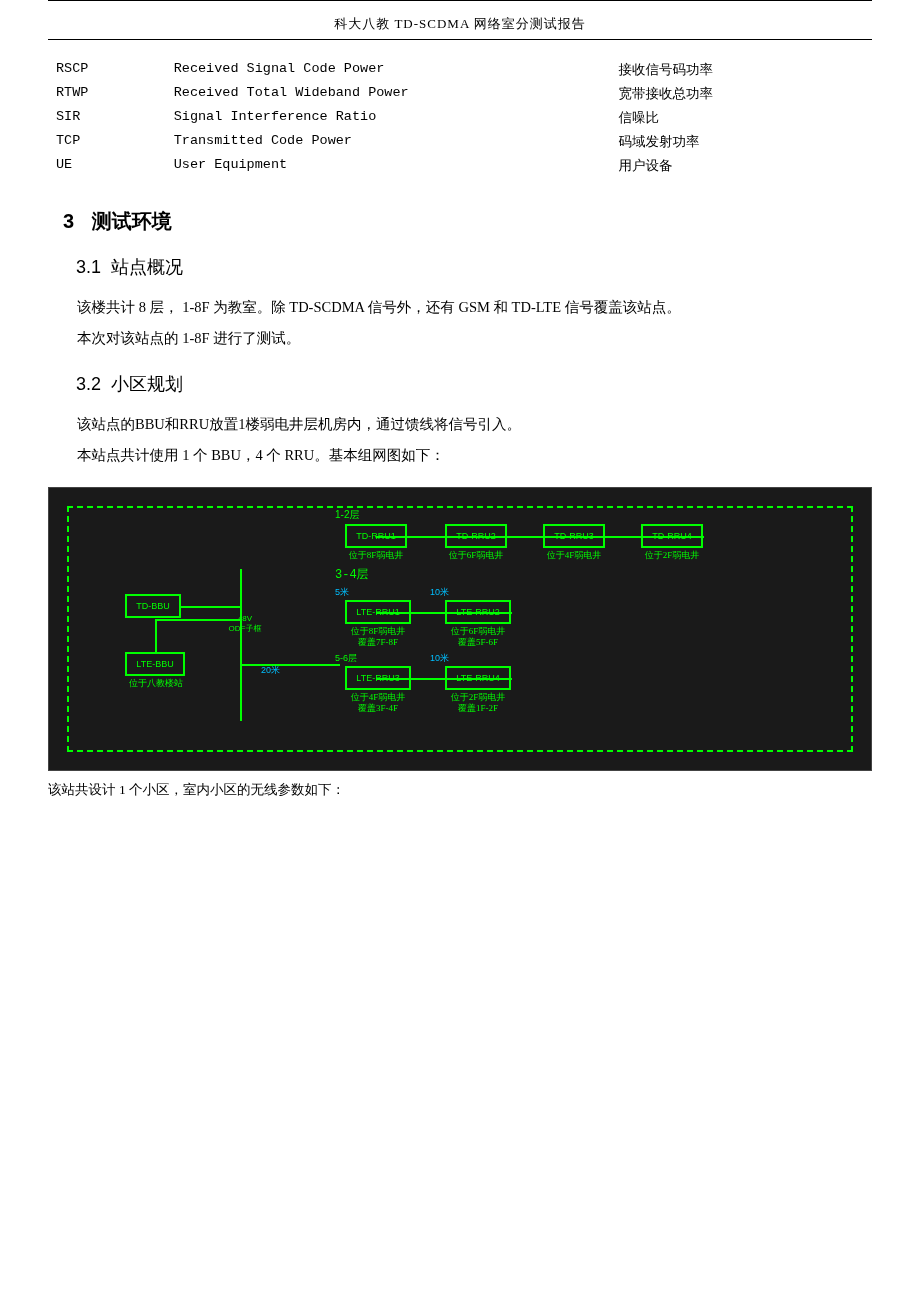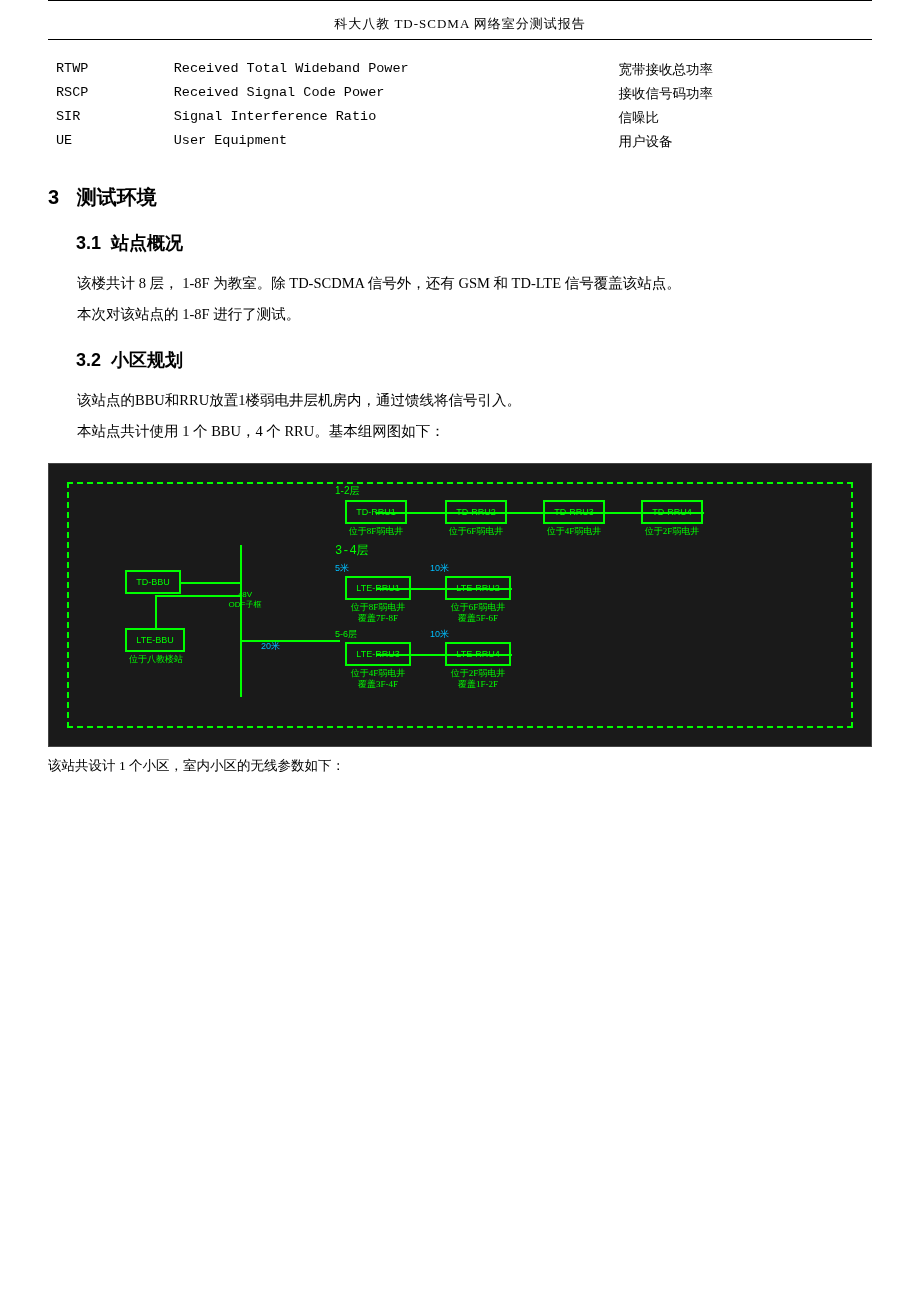"RTWP" tr { order: before "RSCP" -> after "RSCP" }
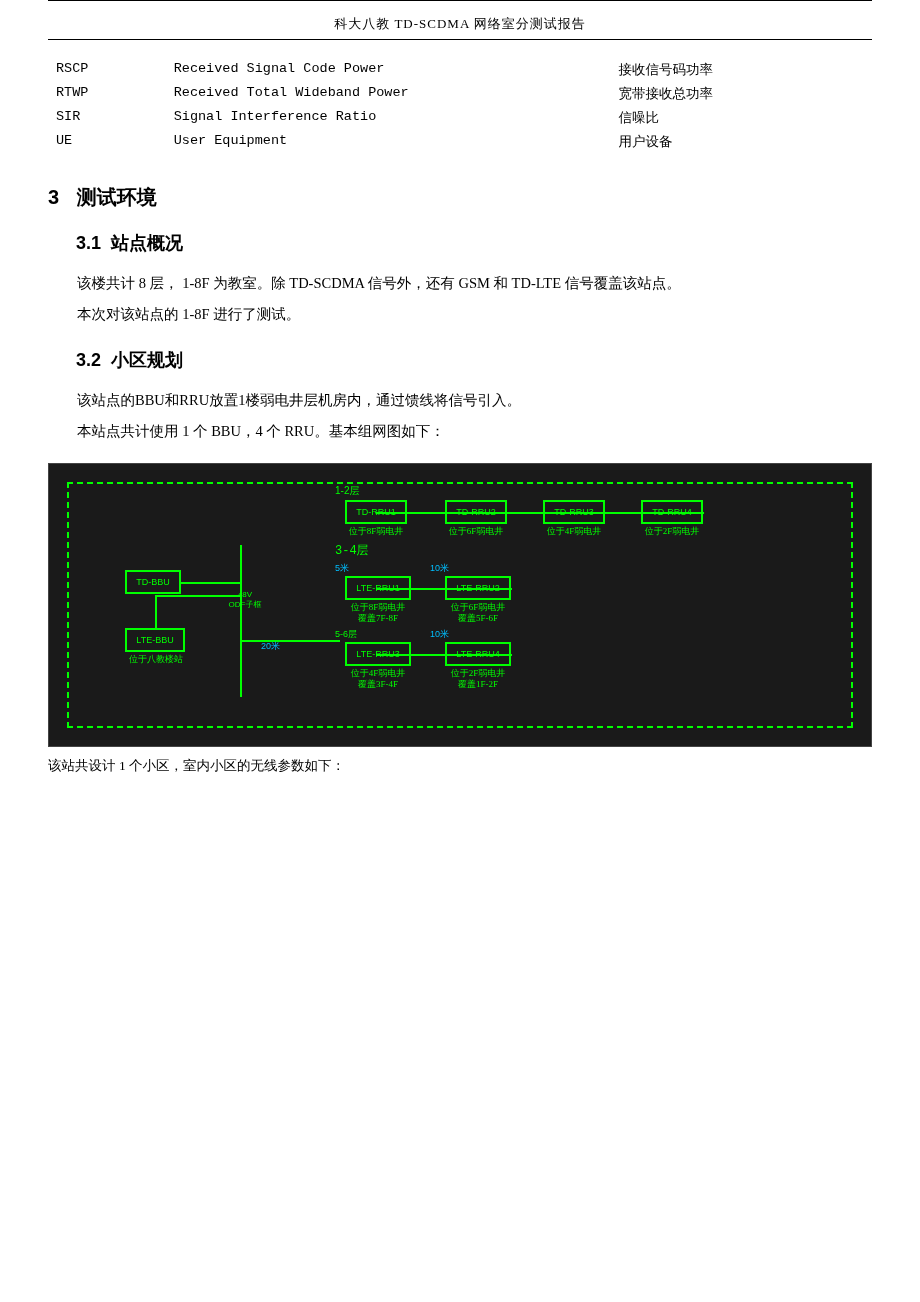"TCP" tr { html: none -> <tr> <td>TCP</td> <td>Transmitted Code Power</td> <td>码域发射功率</td> </tr> }
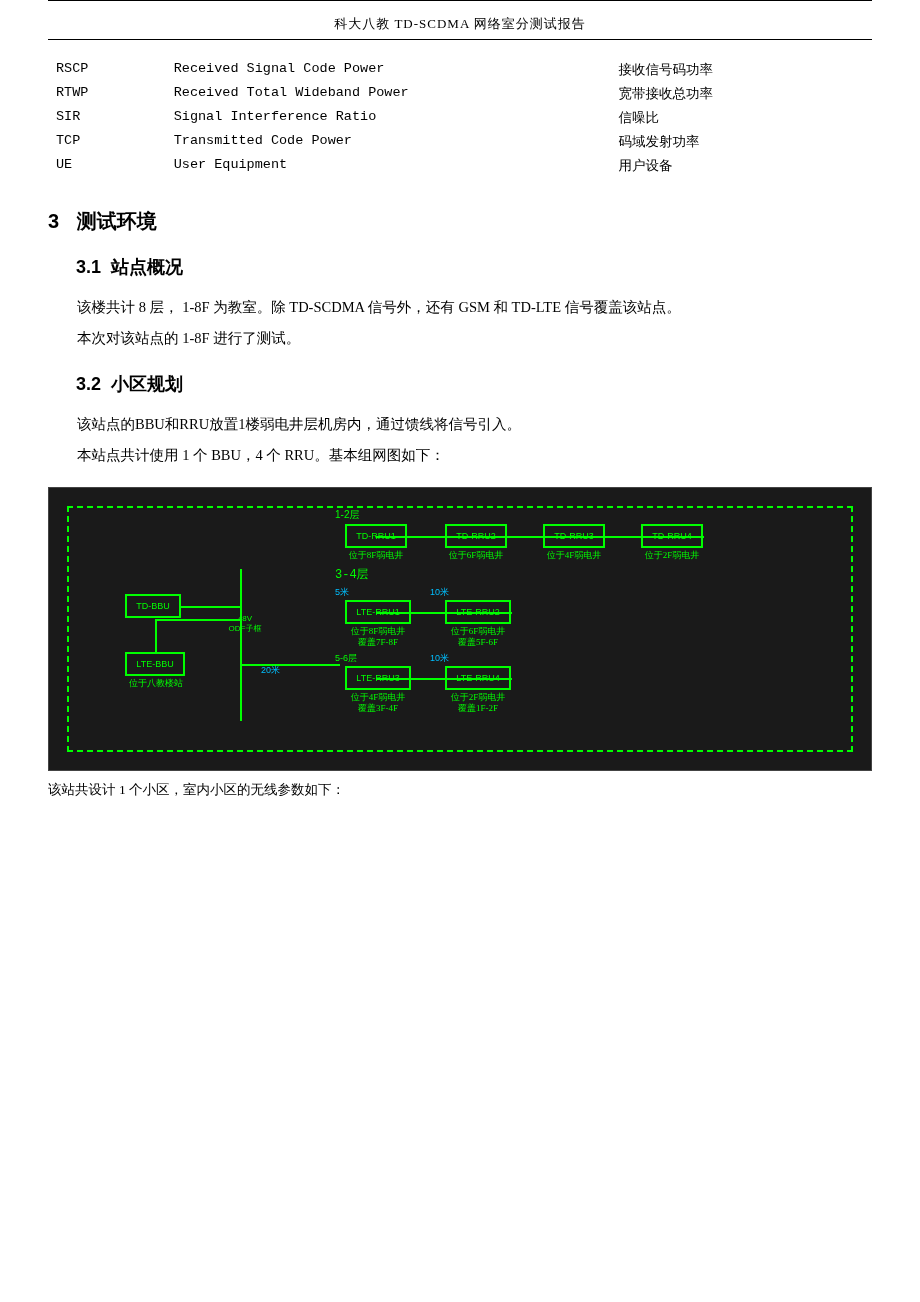"3 测试环境" .section-heading { margin: 28px 0 20px 0 -> 28px 0 20px 15px }
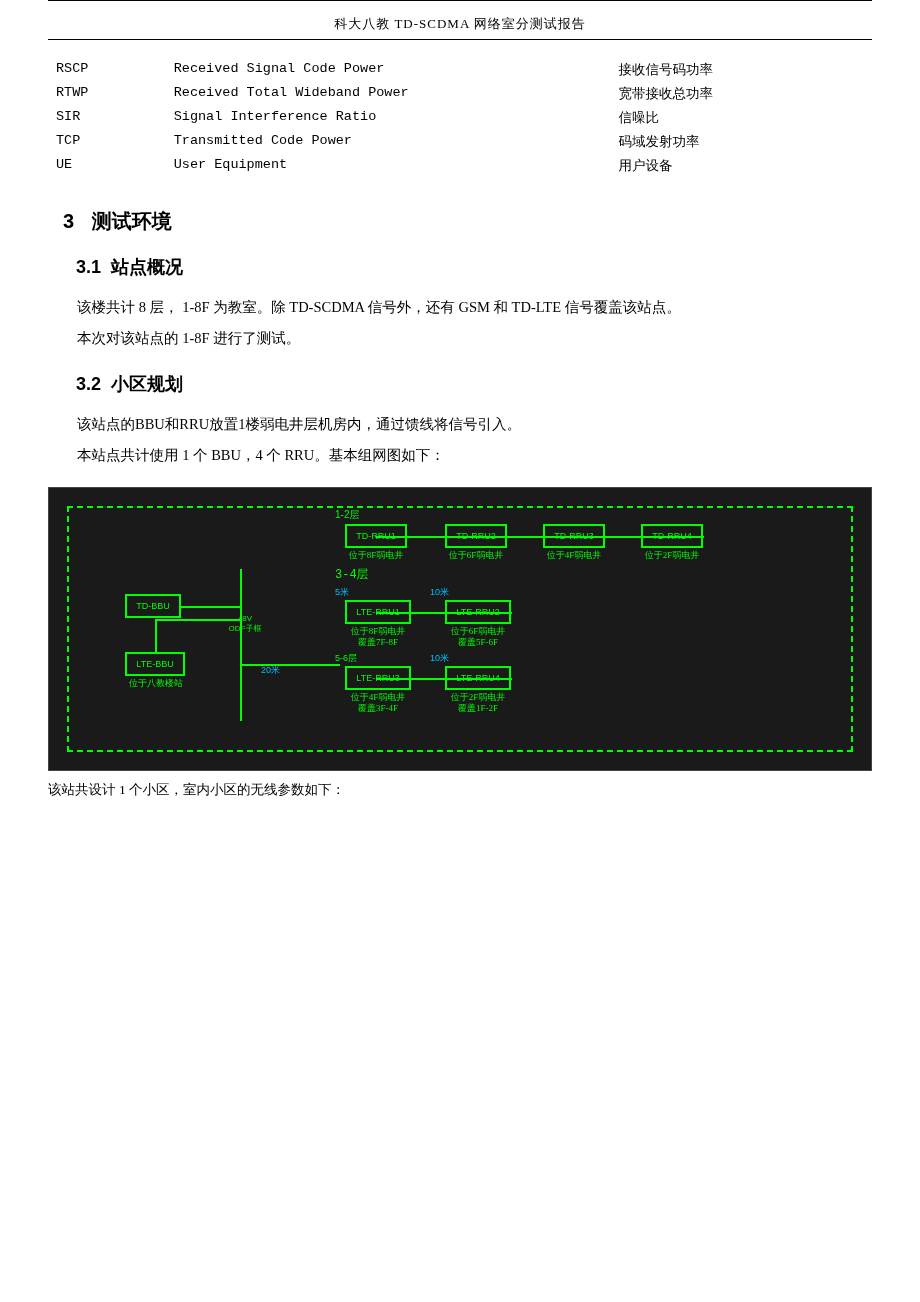"3.1 站点概况" .subsection-heading { font-weight: bold -> normal }
